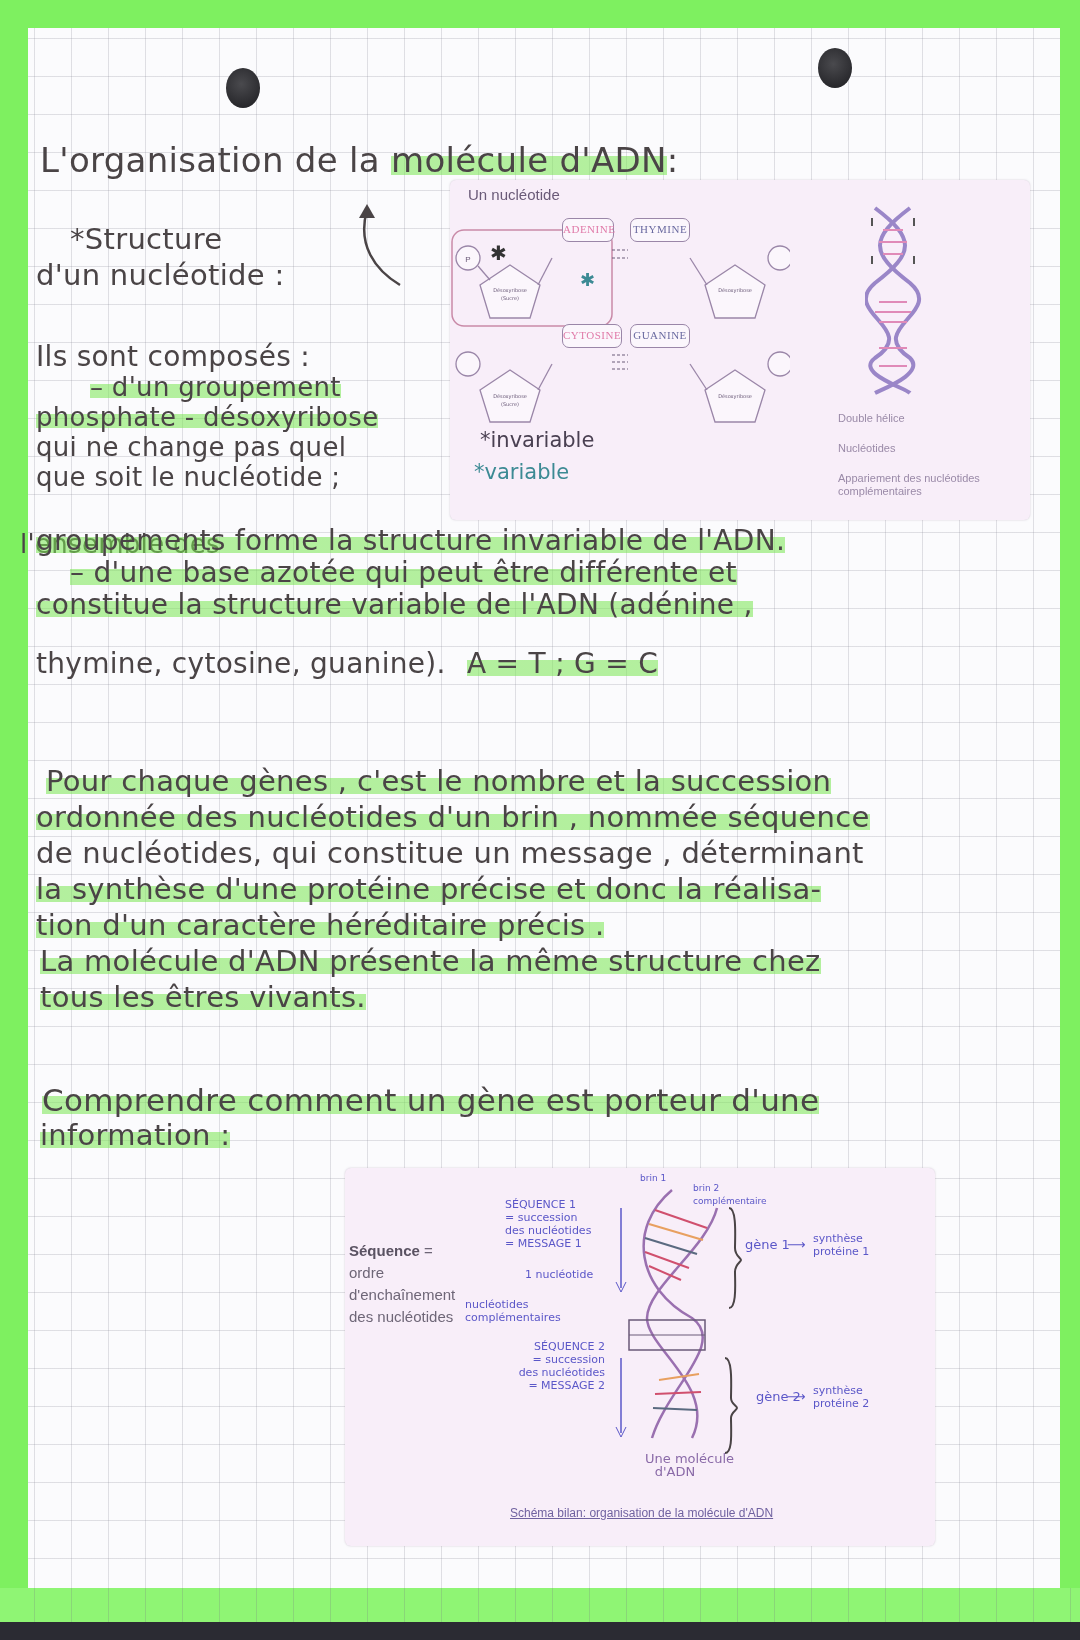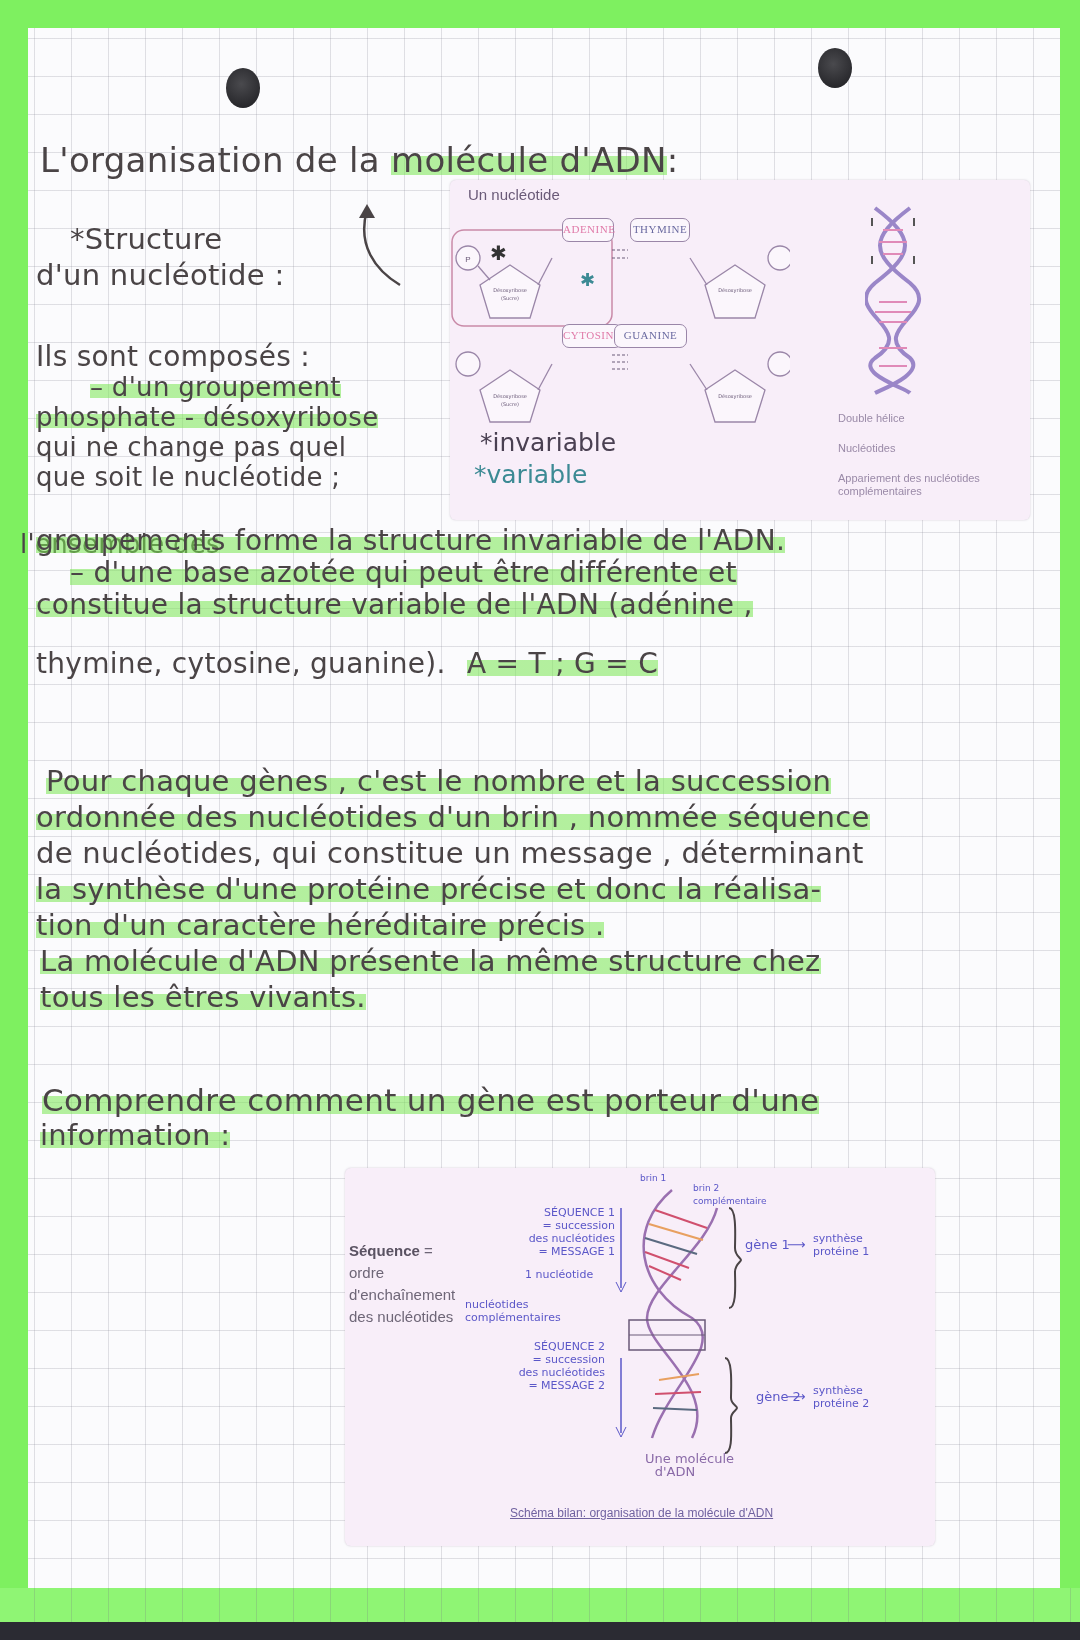"GUANINE" div.base-box { left: 164px -> 180px; width: 73px -> 60px }
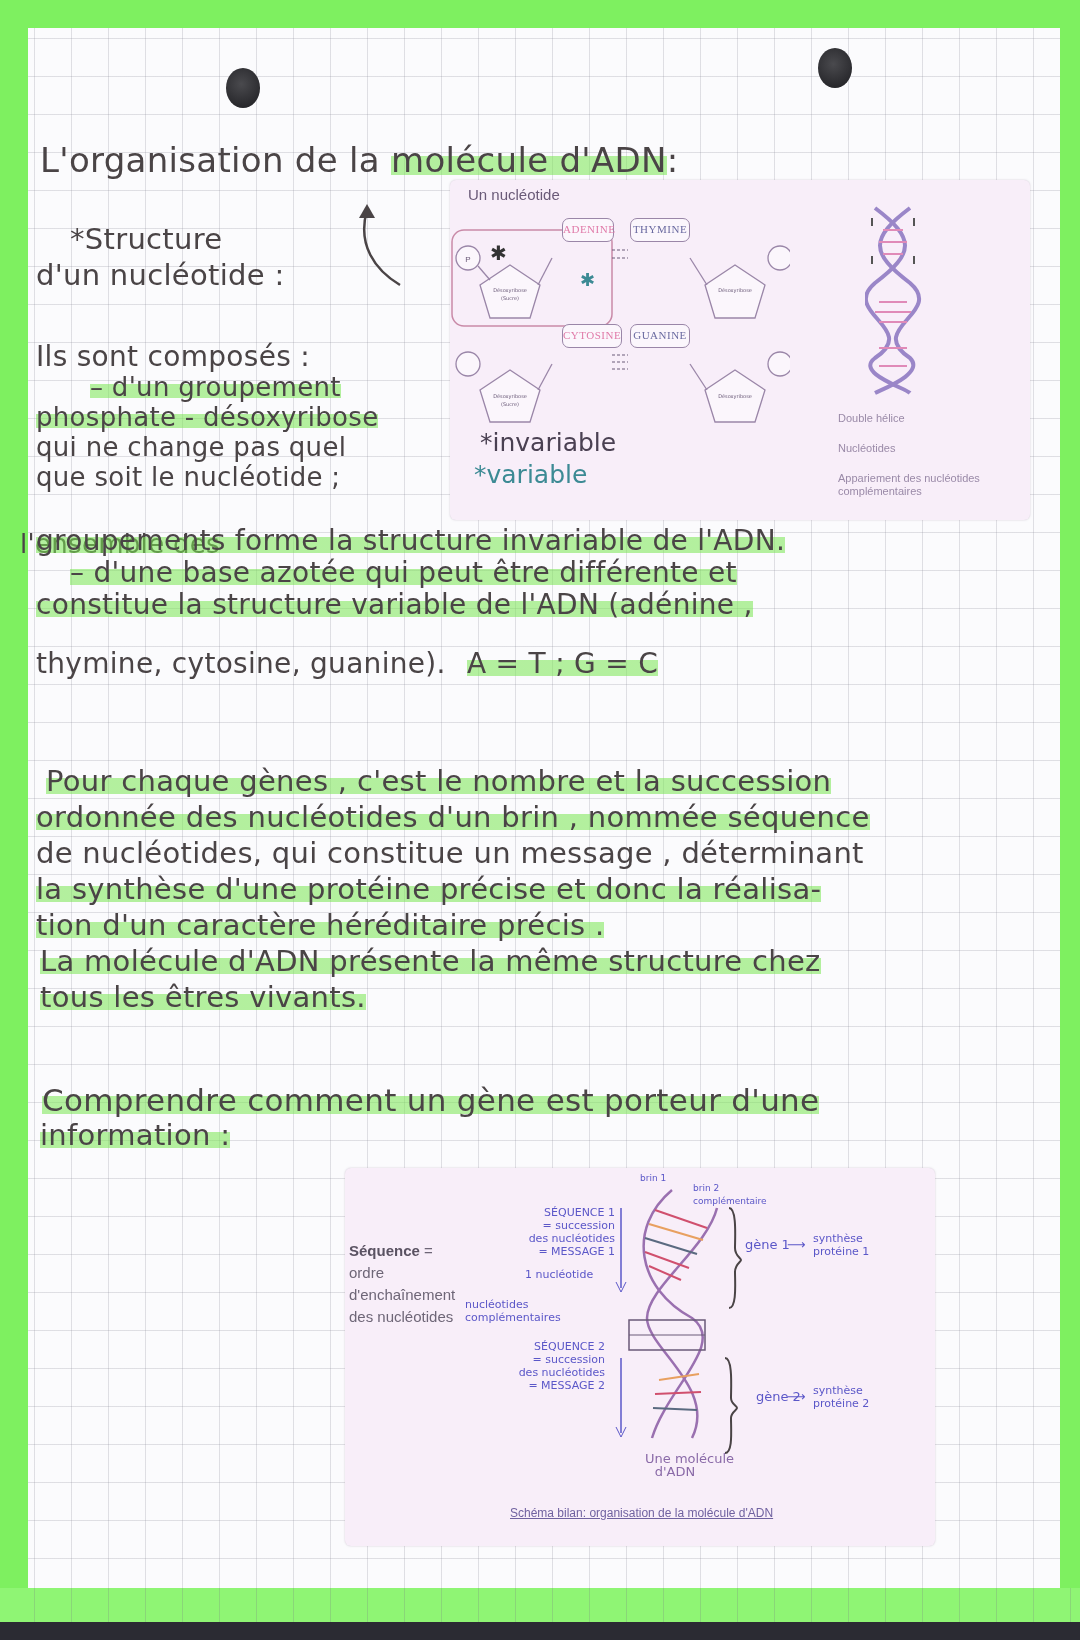"*invariable" .annot { font-size: 25px -> 21px }
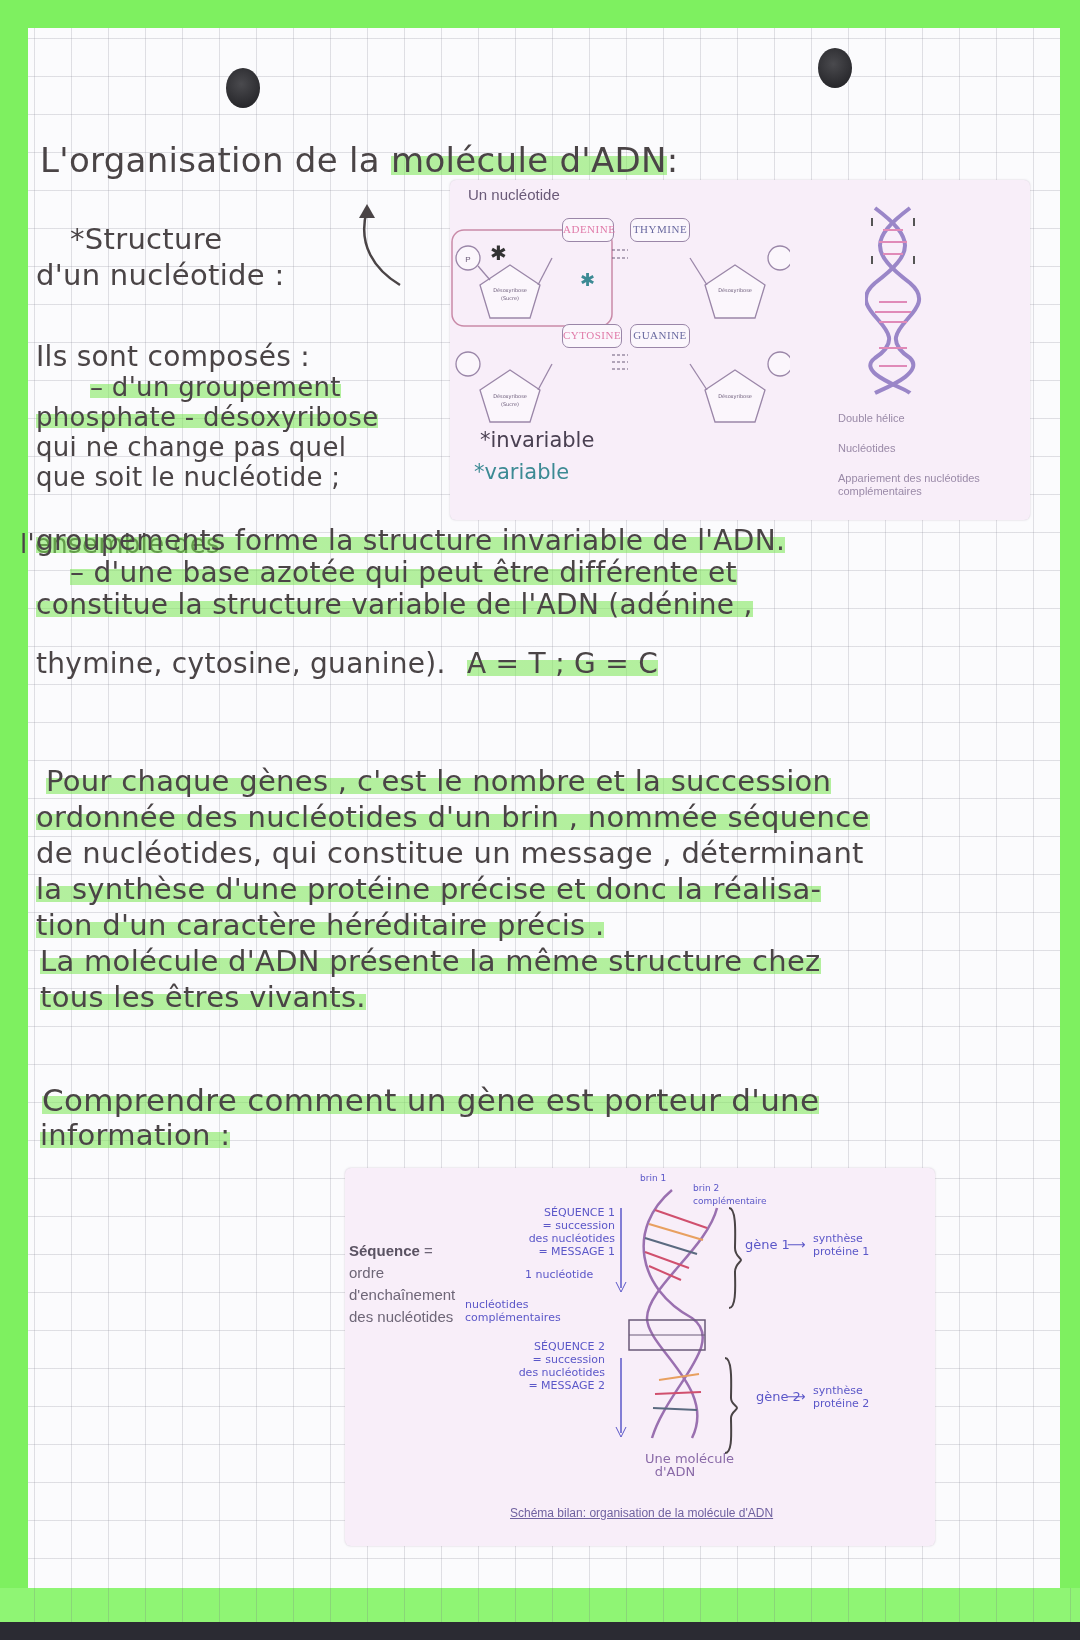"SÉQUENCE 1" div.blue-hw { text-align: right -> left; top: 38px -> 30px }
